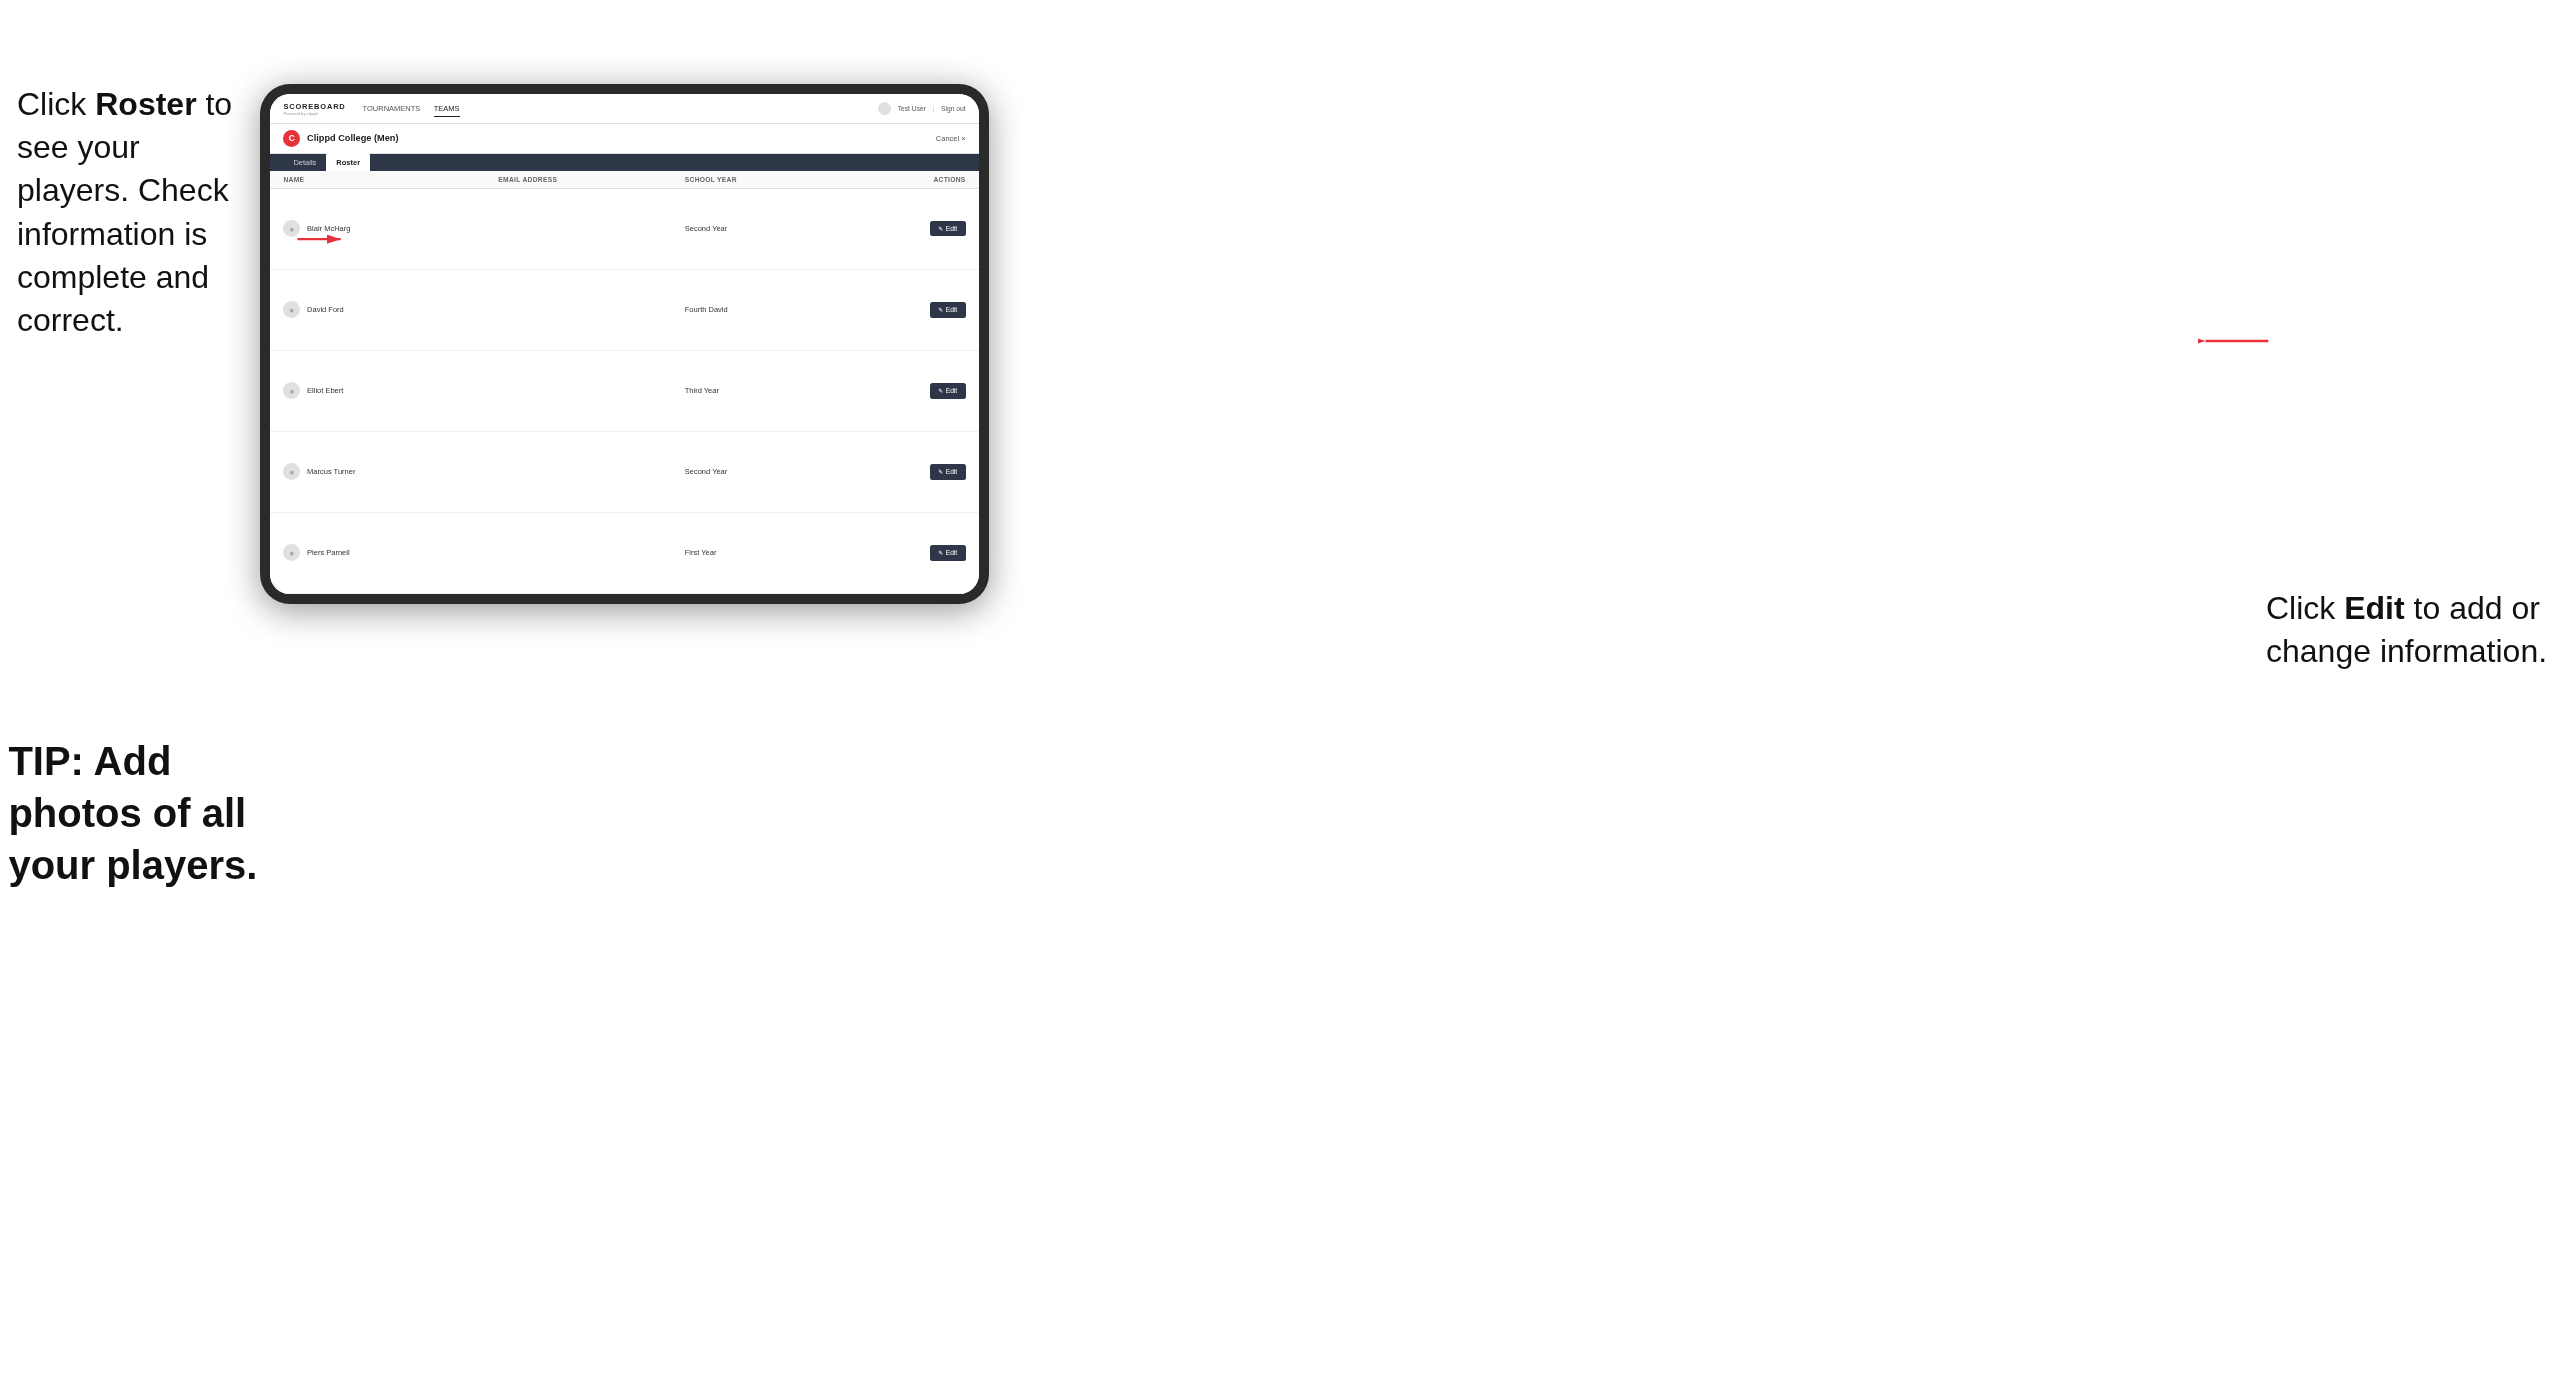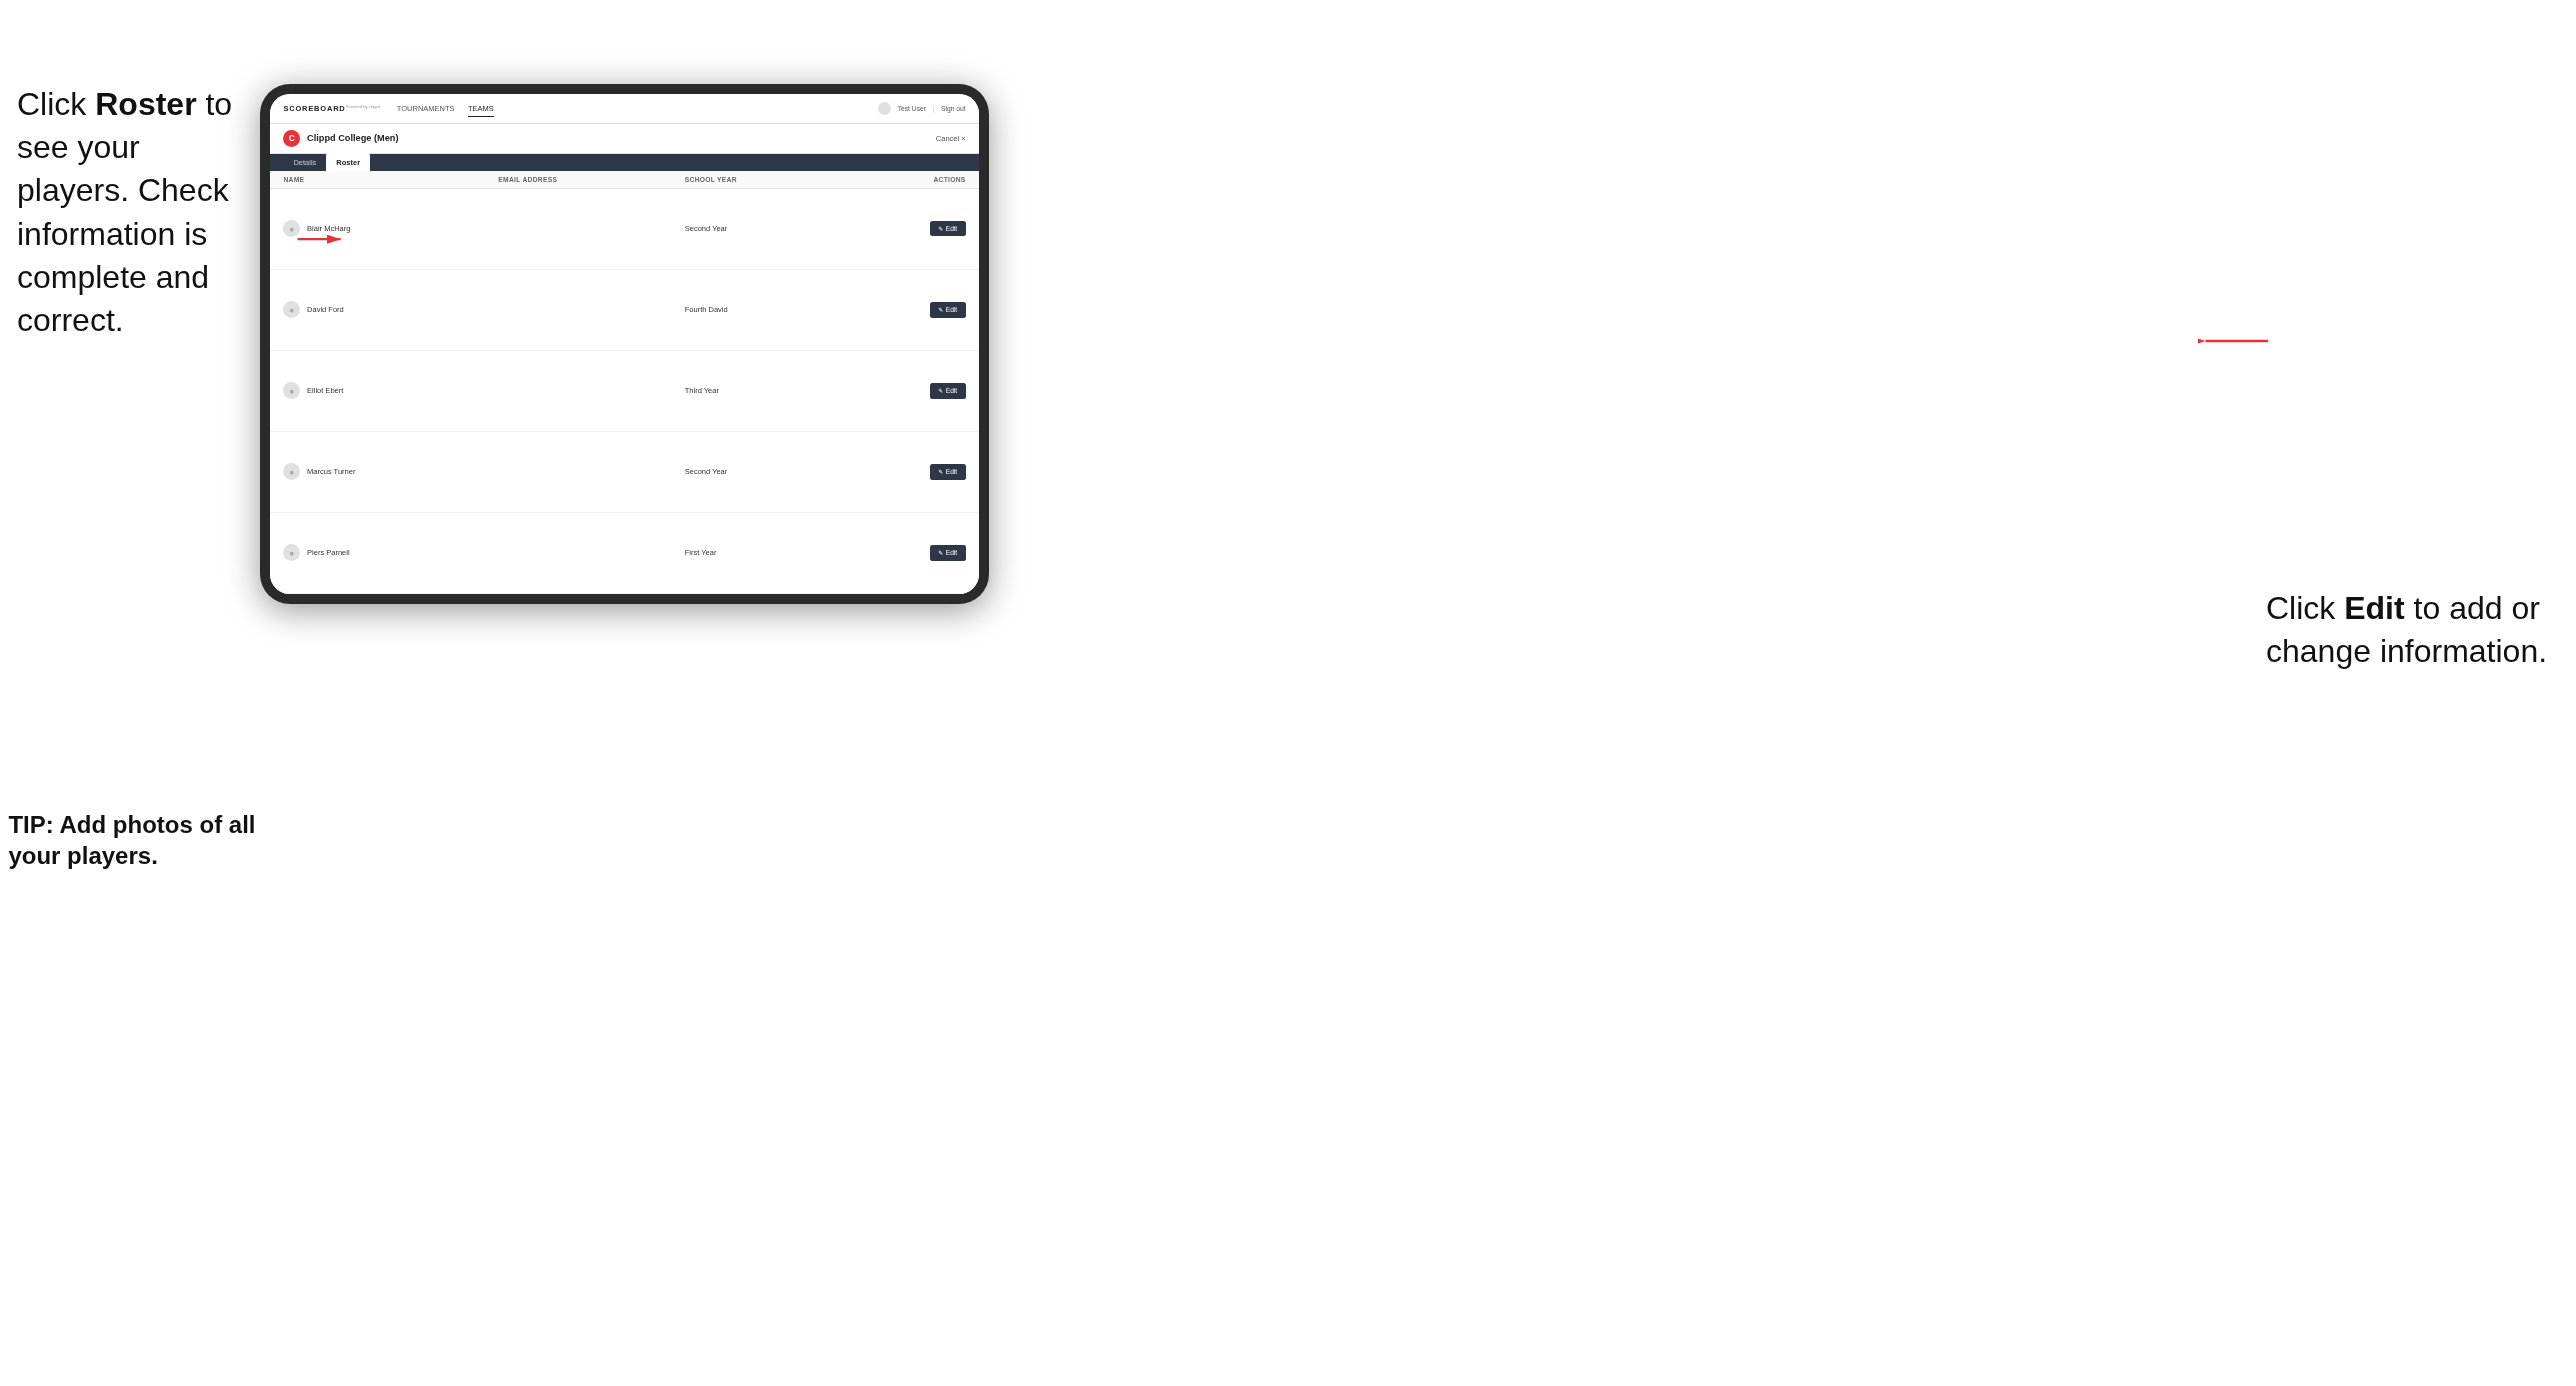"SCOREBOARD" .brand-logo { flex-direction: row -> column }
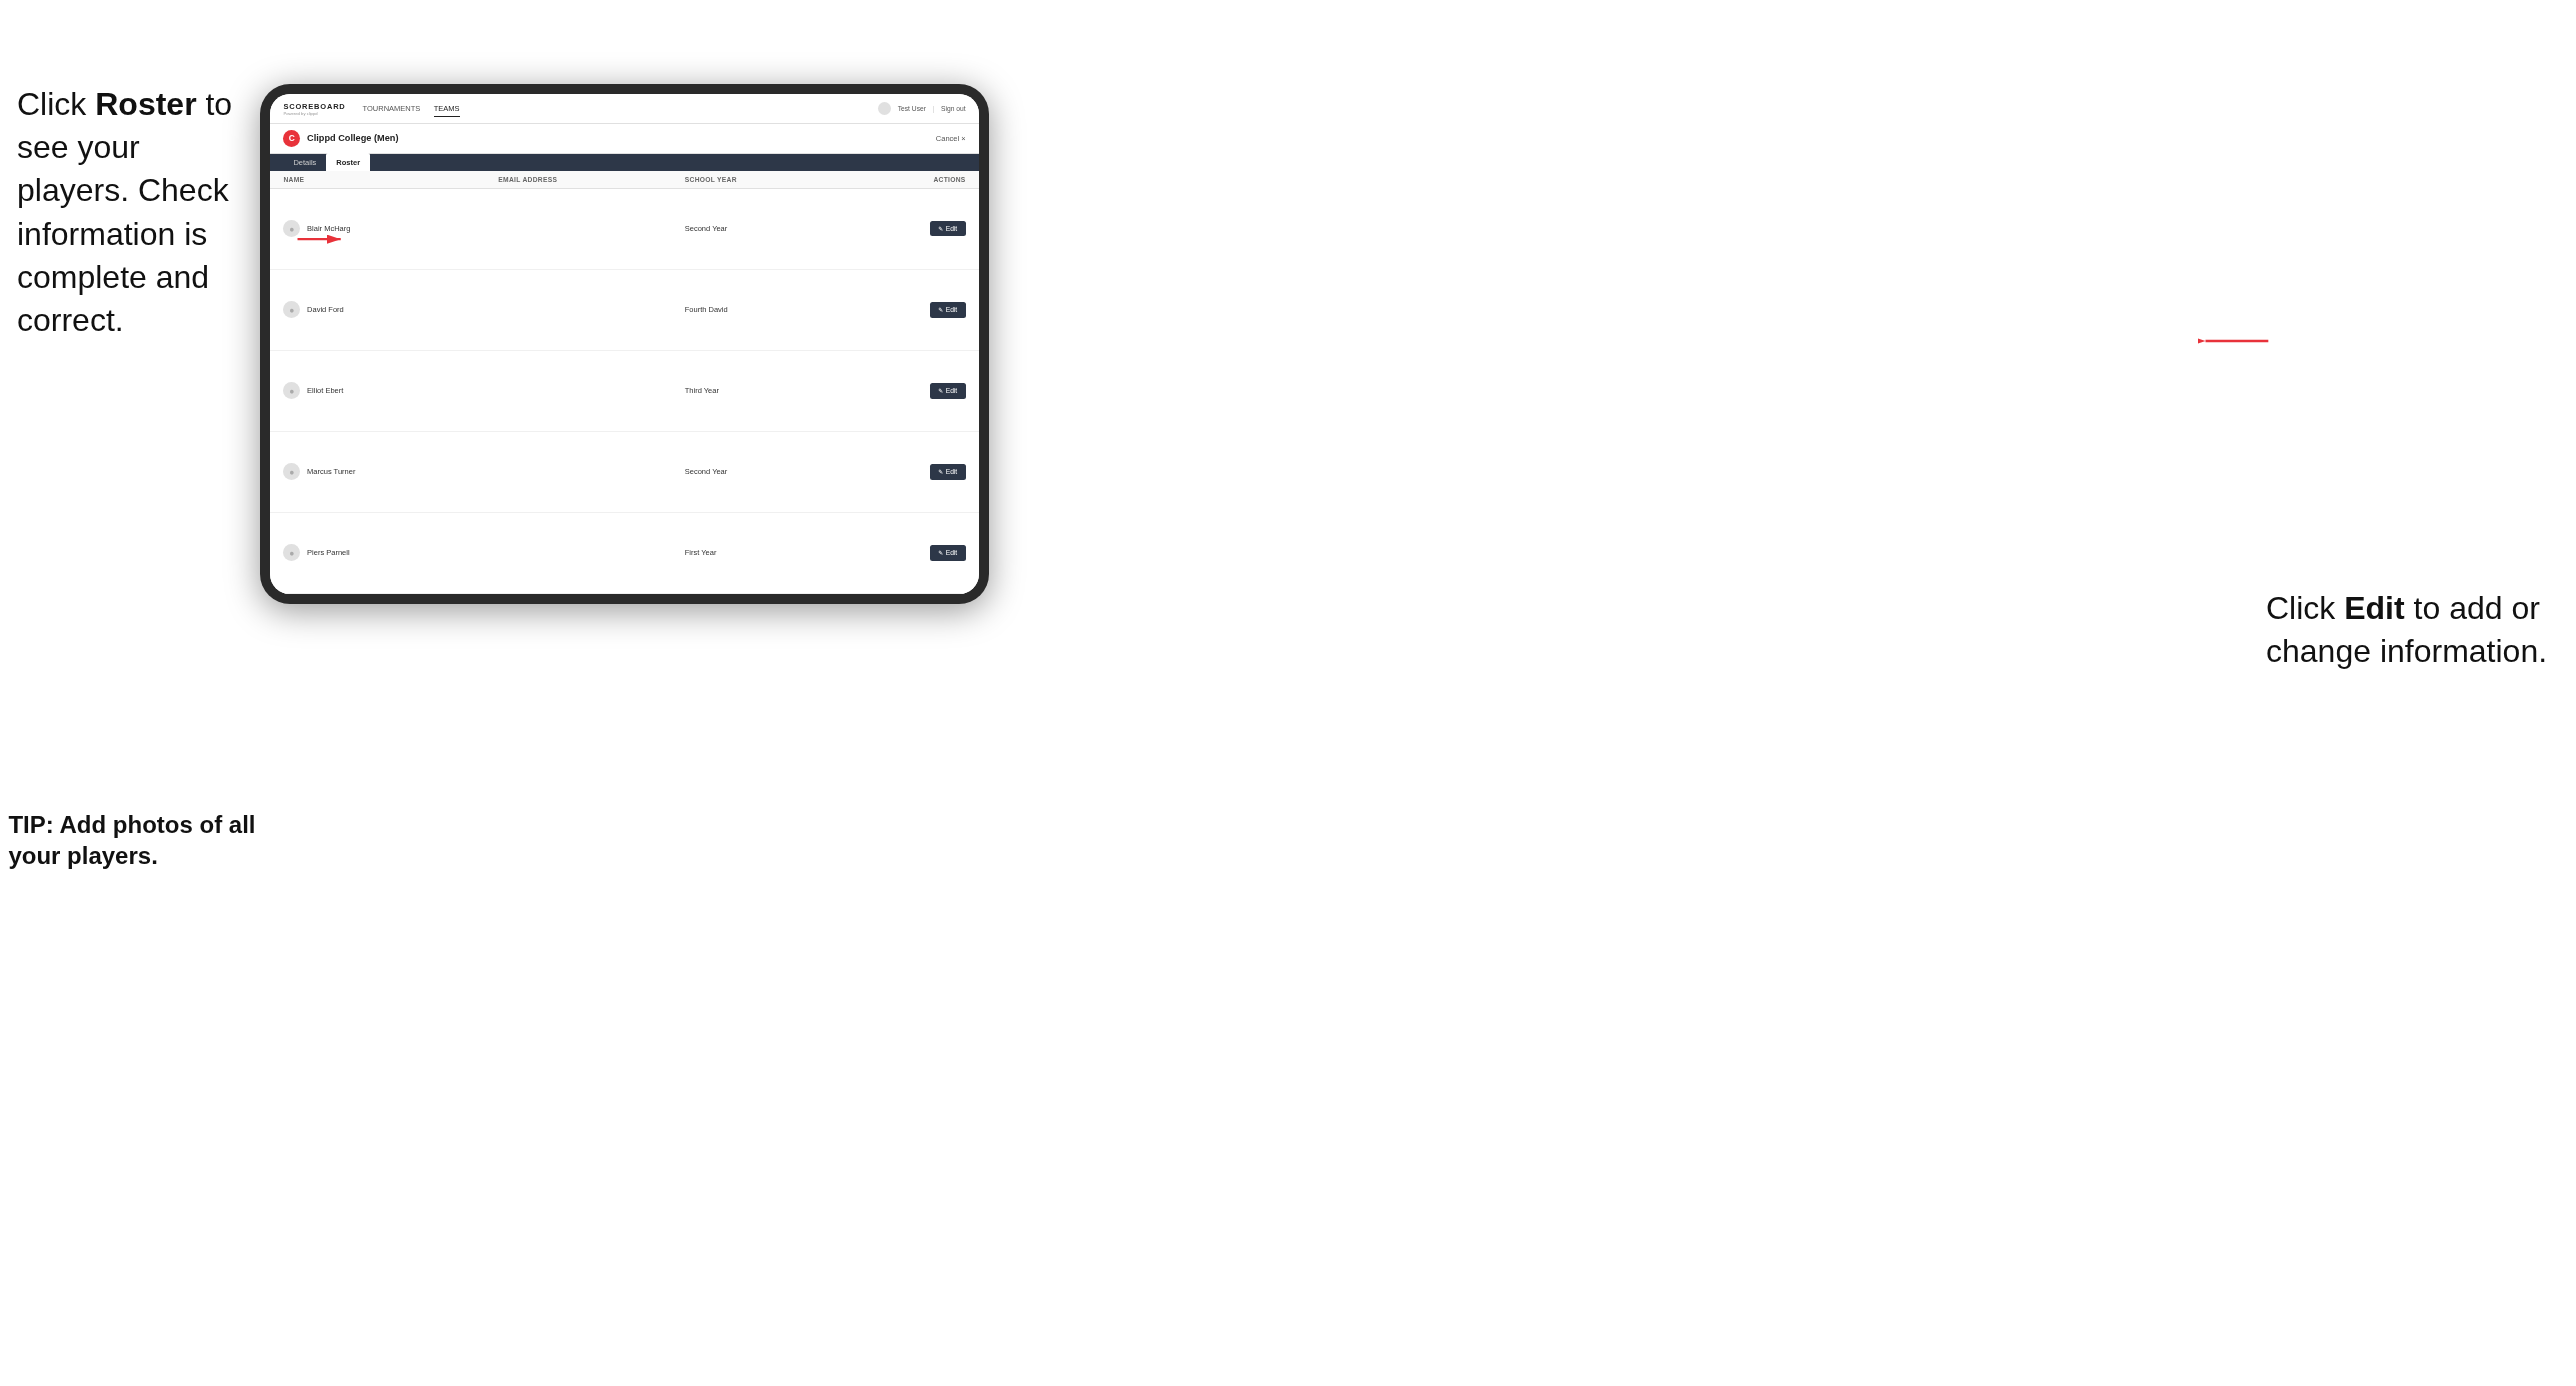"TIP: Add photos of all" .tip-text { font-size: 24px -> 40px; top: 809px -> 735px }
